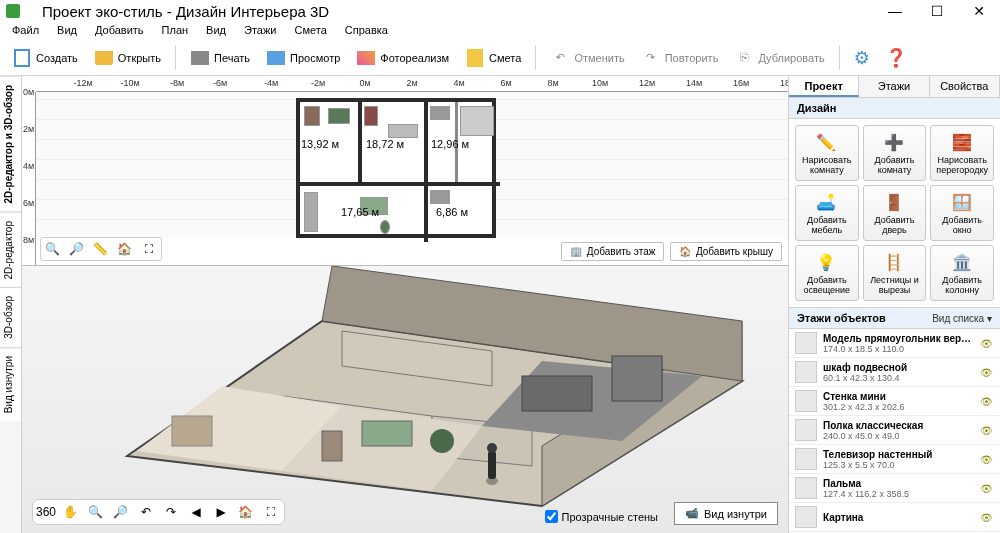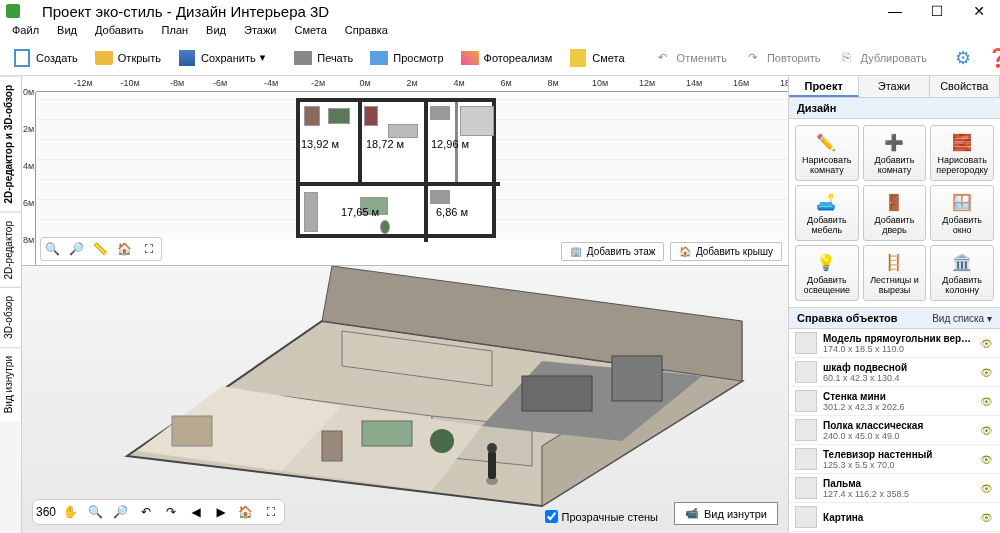"Сохранить" div.tbtn { html: <div><span> <span></span> </span><span>Сохранить</span> ▾</div> -> none }
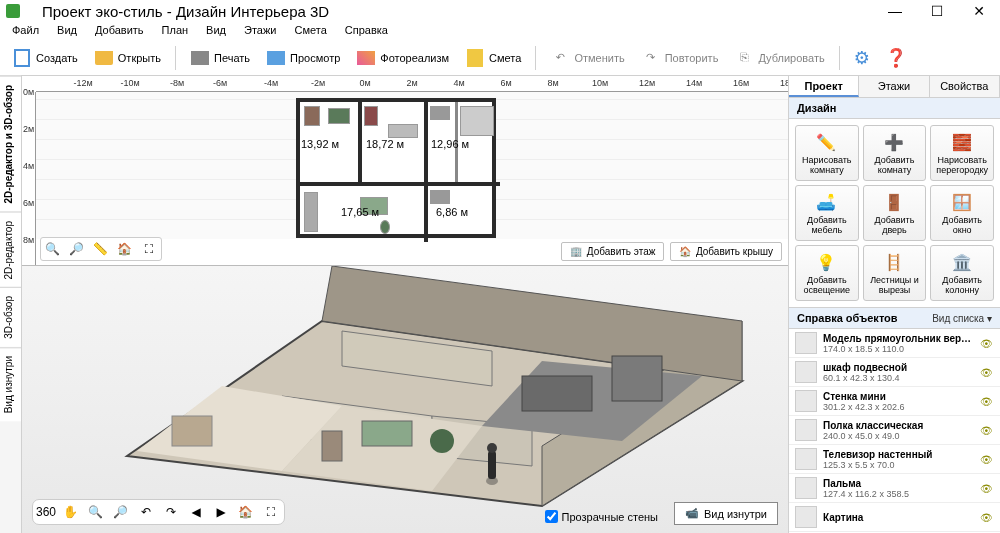"Справка объектов" span { text: Справка -> Этажи }
